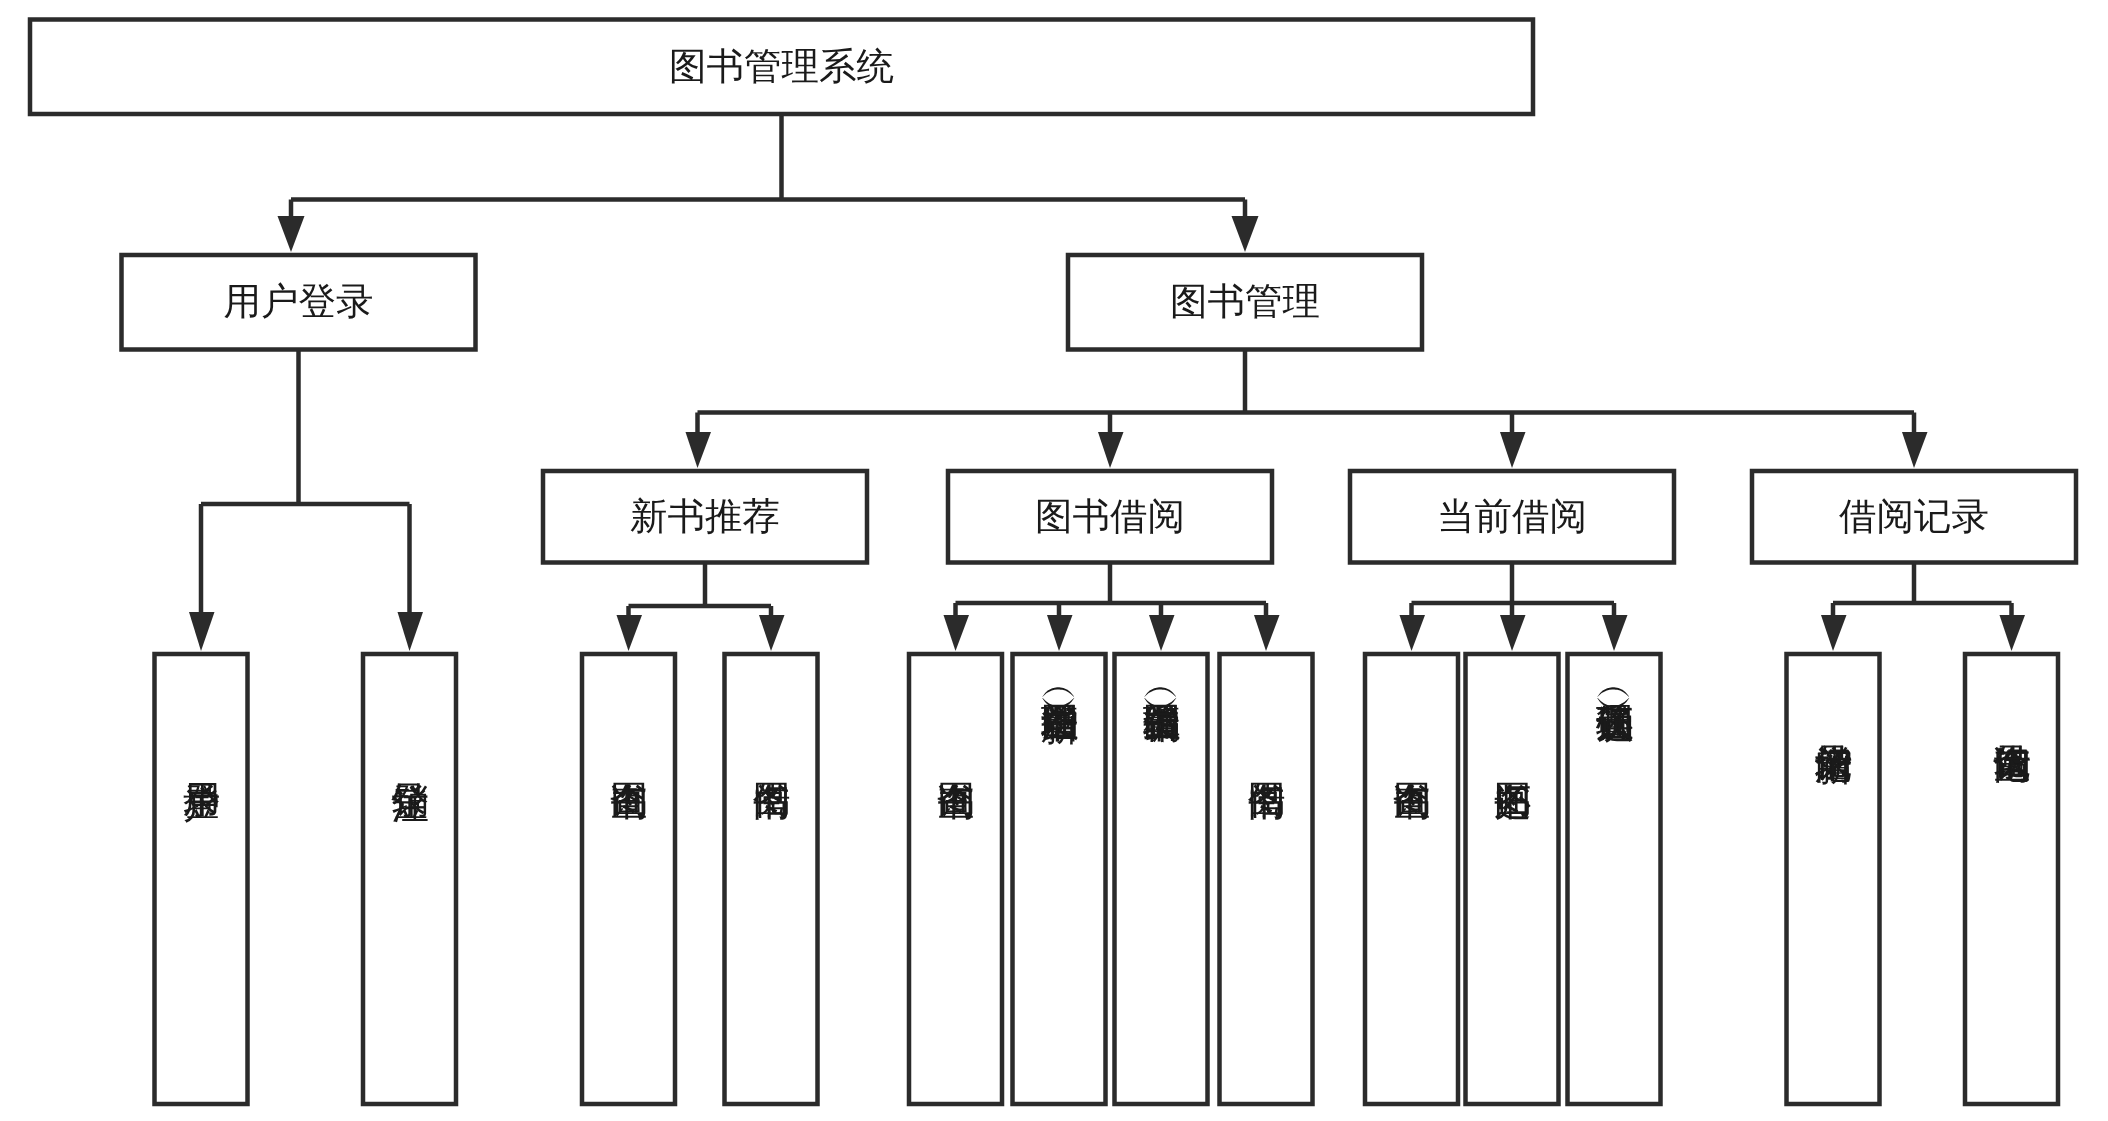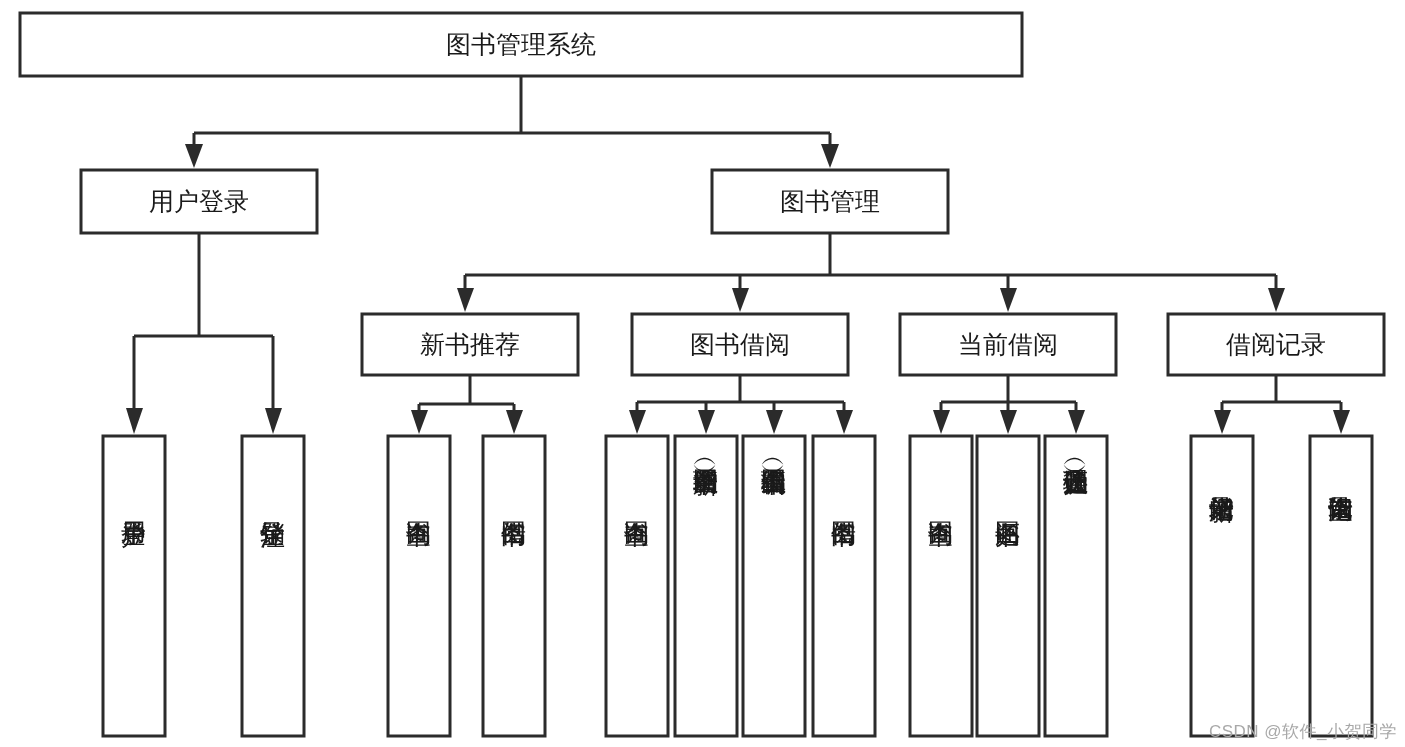"CSDN @软件_小贺同学" div.watermark { html: <div>CSDN @软件_小贺同学</div> -> none }
